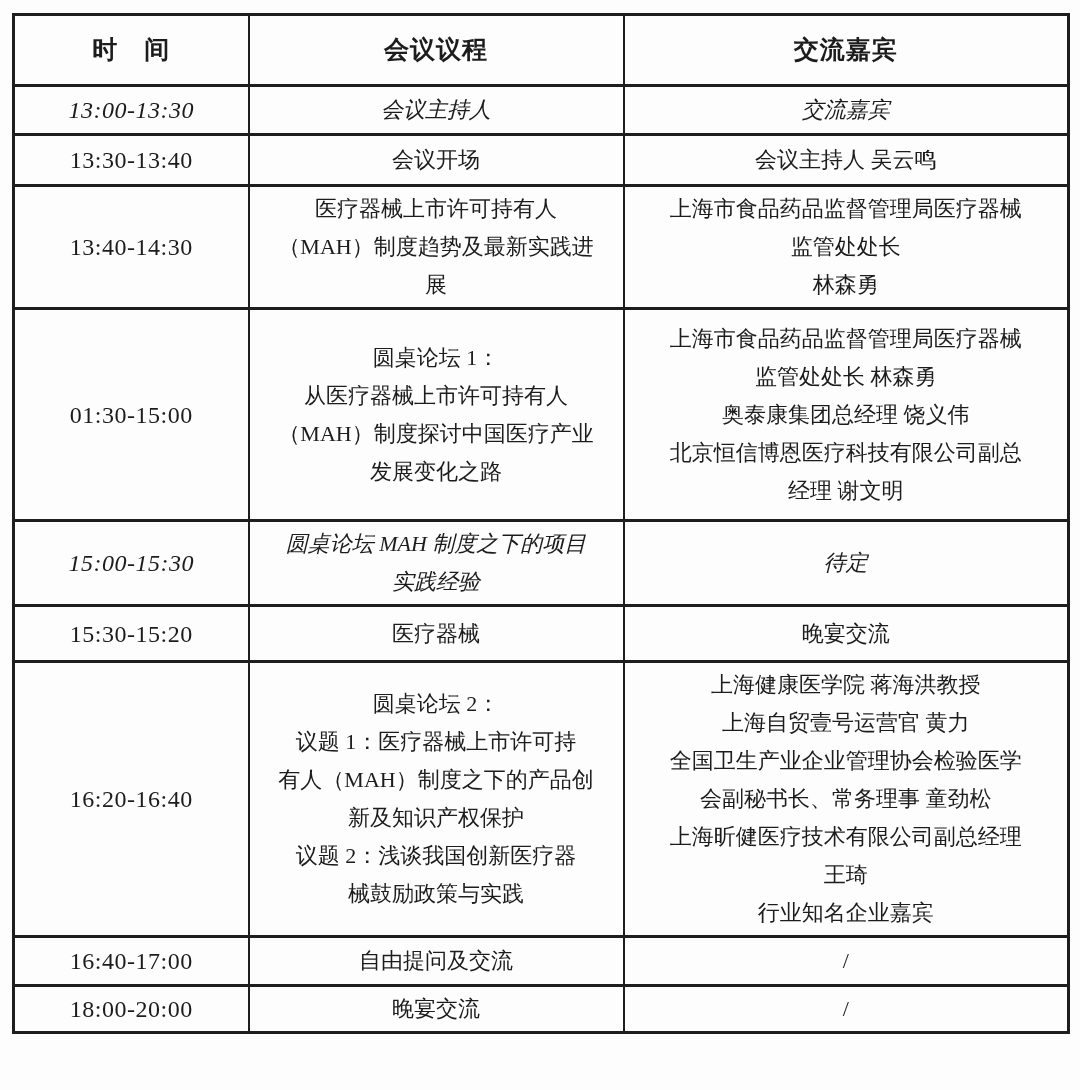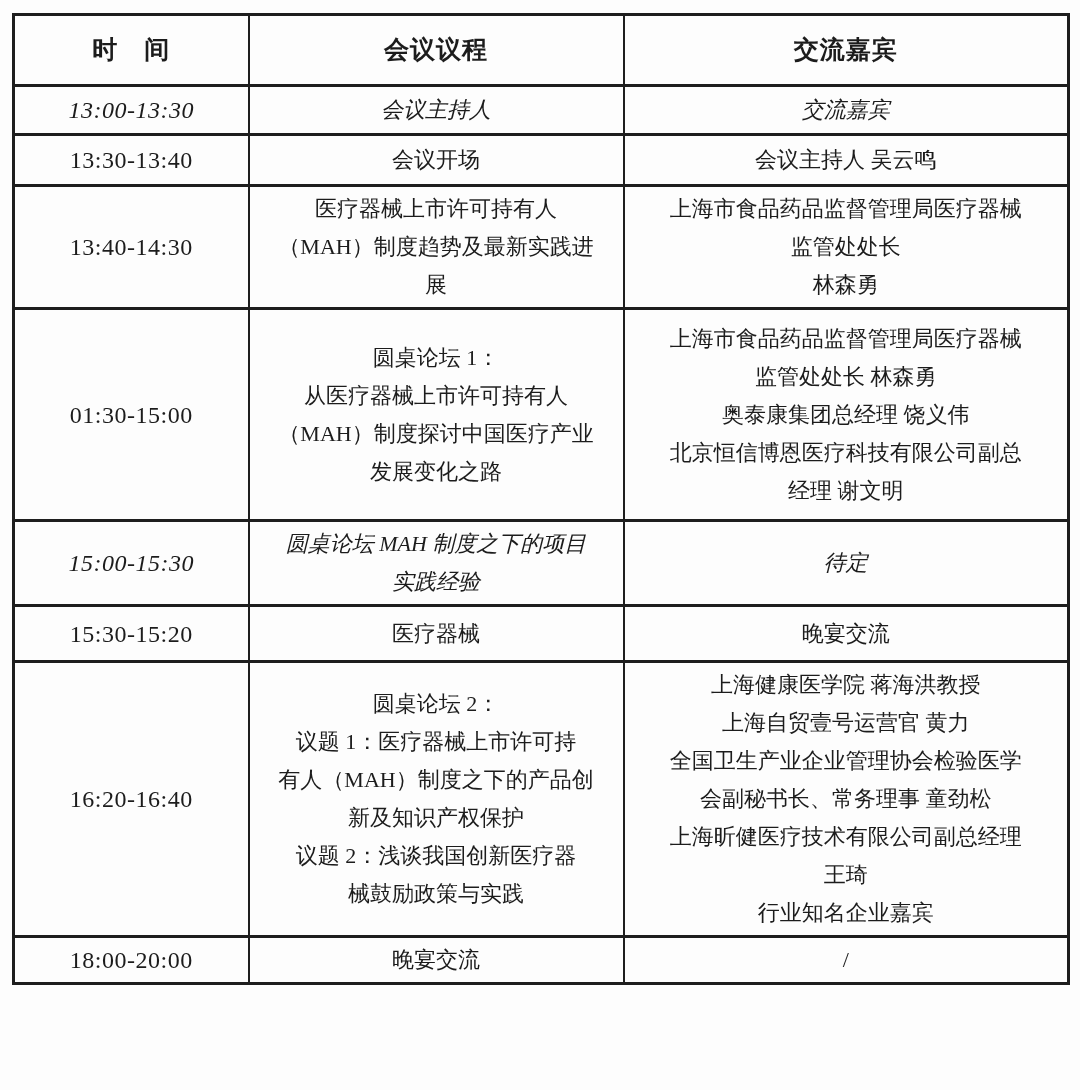"16:40-17:00" tr.r8 { html: none -> <tr> <td>16:40-17:00</td> <td>自由提问及交流</td> <td>/</td> </tr> }
